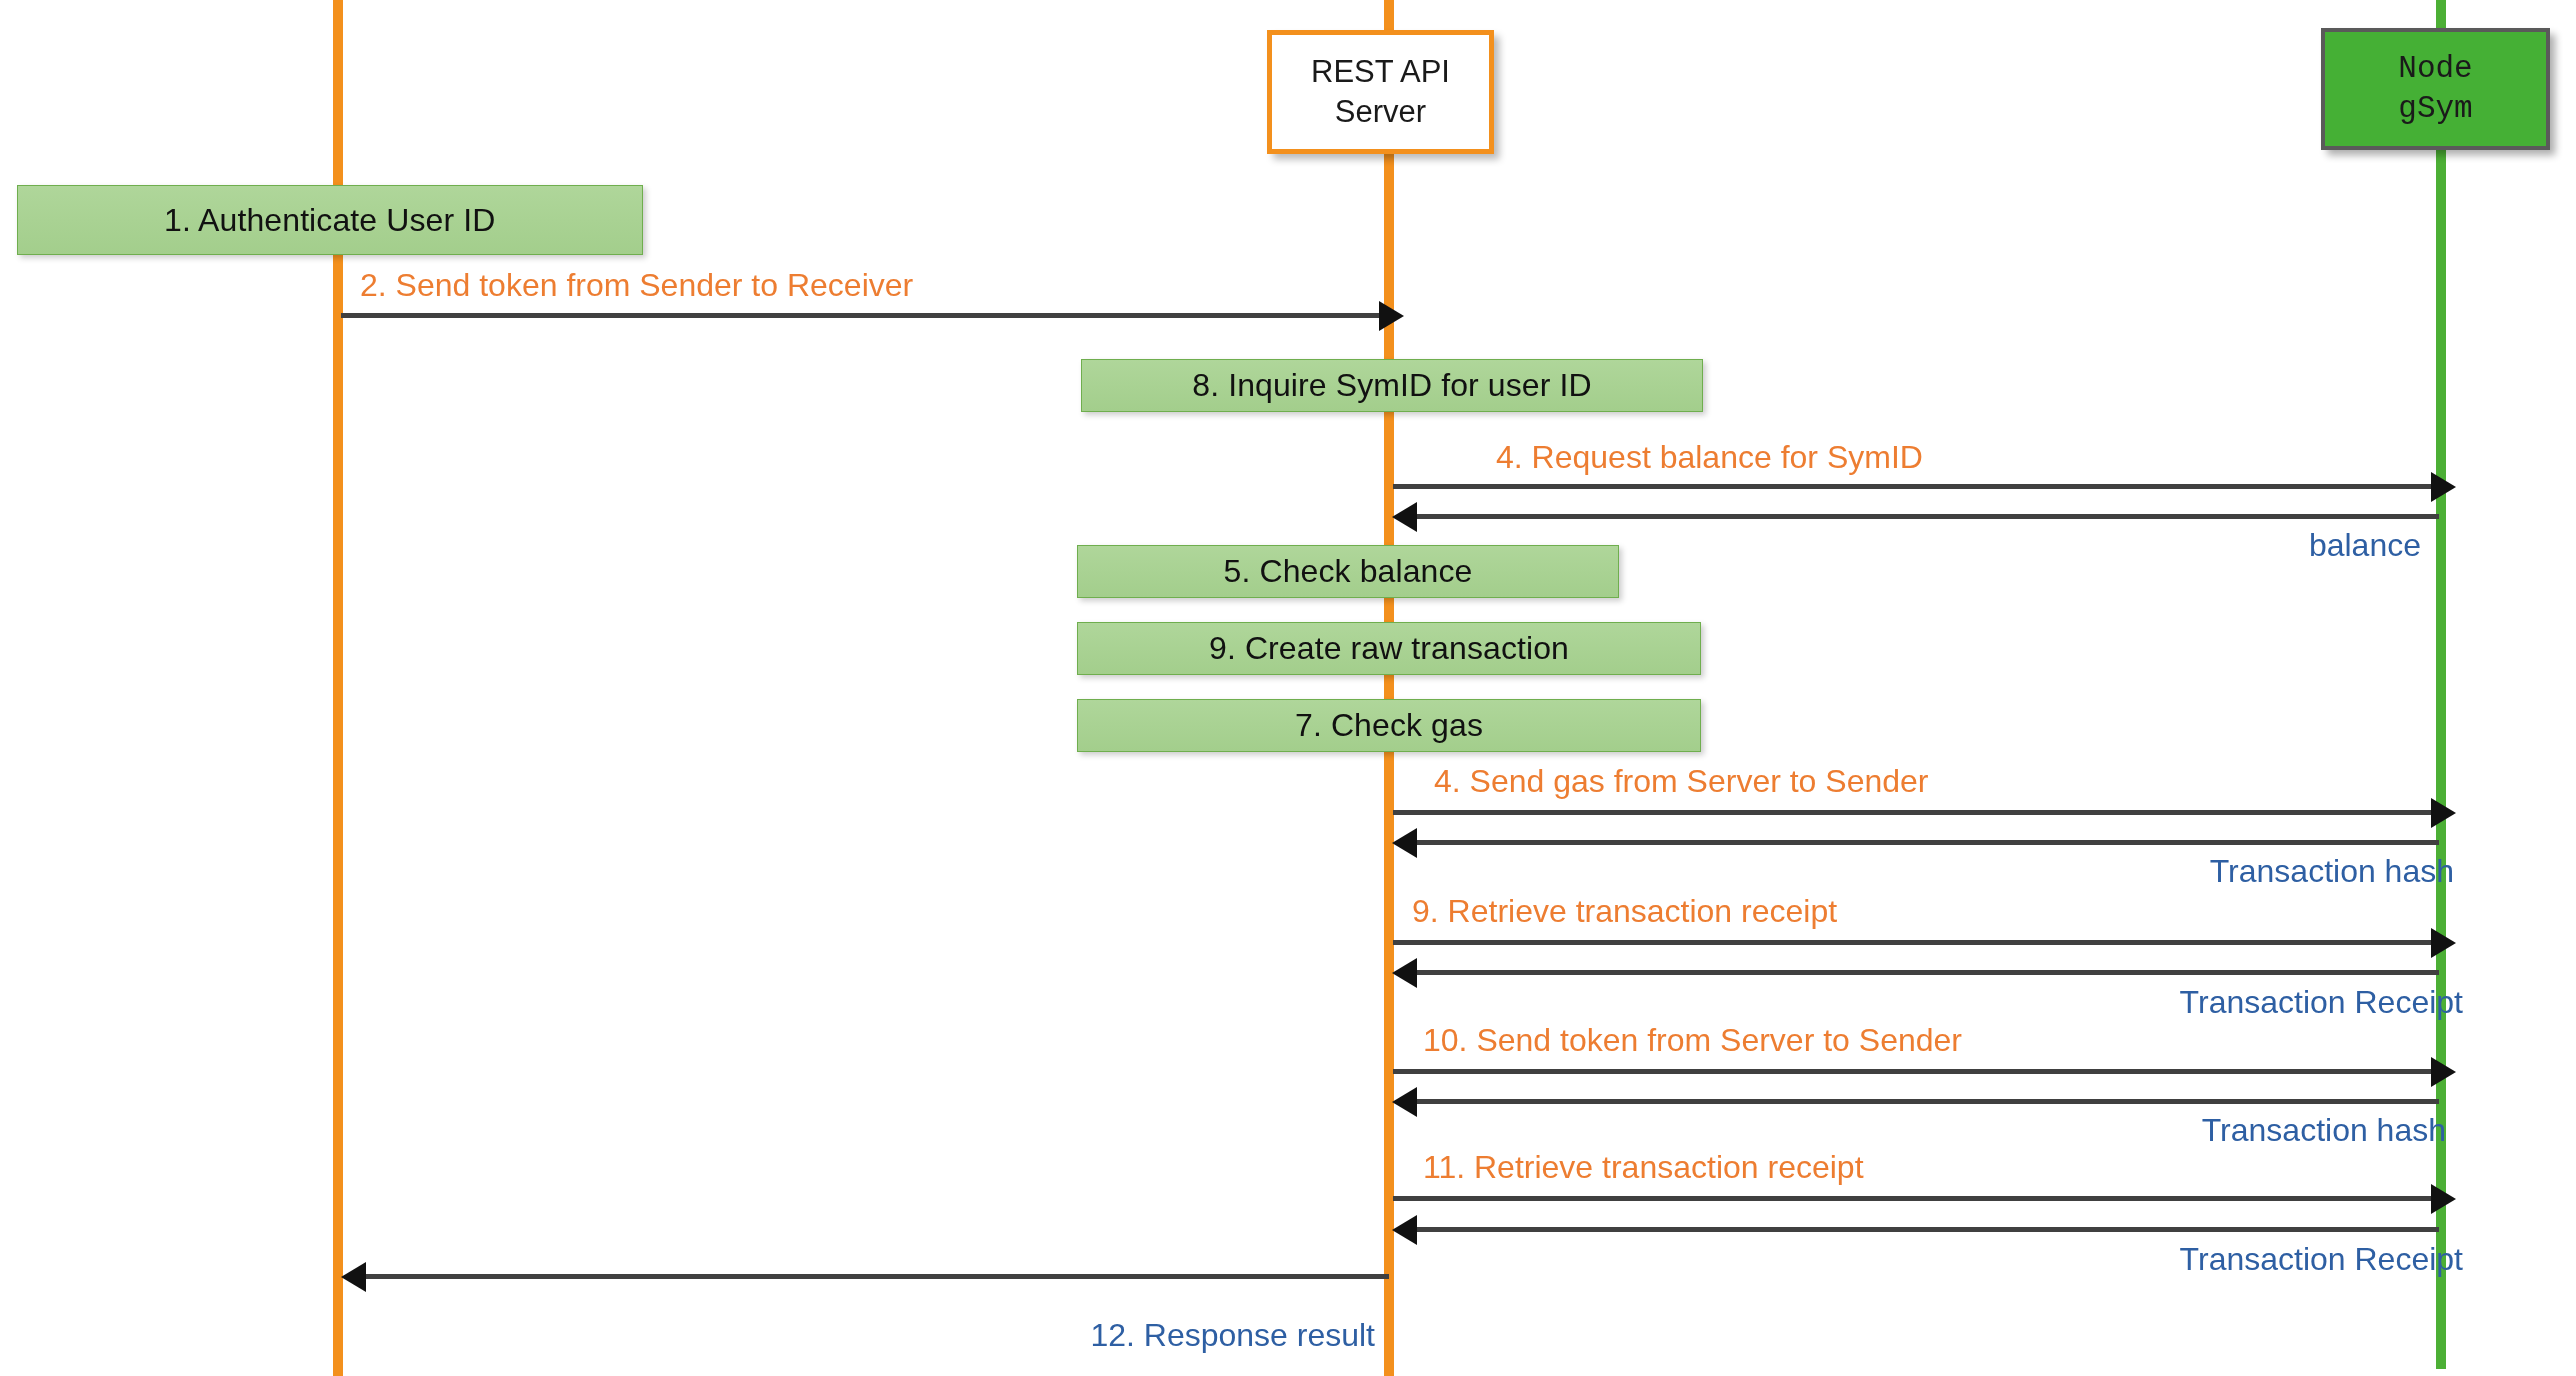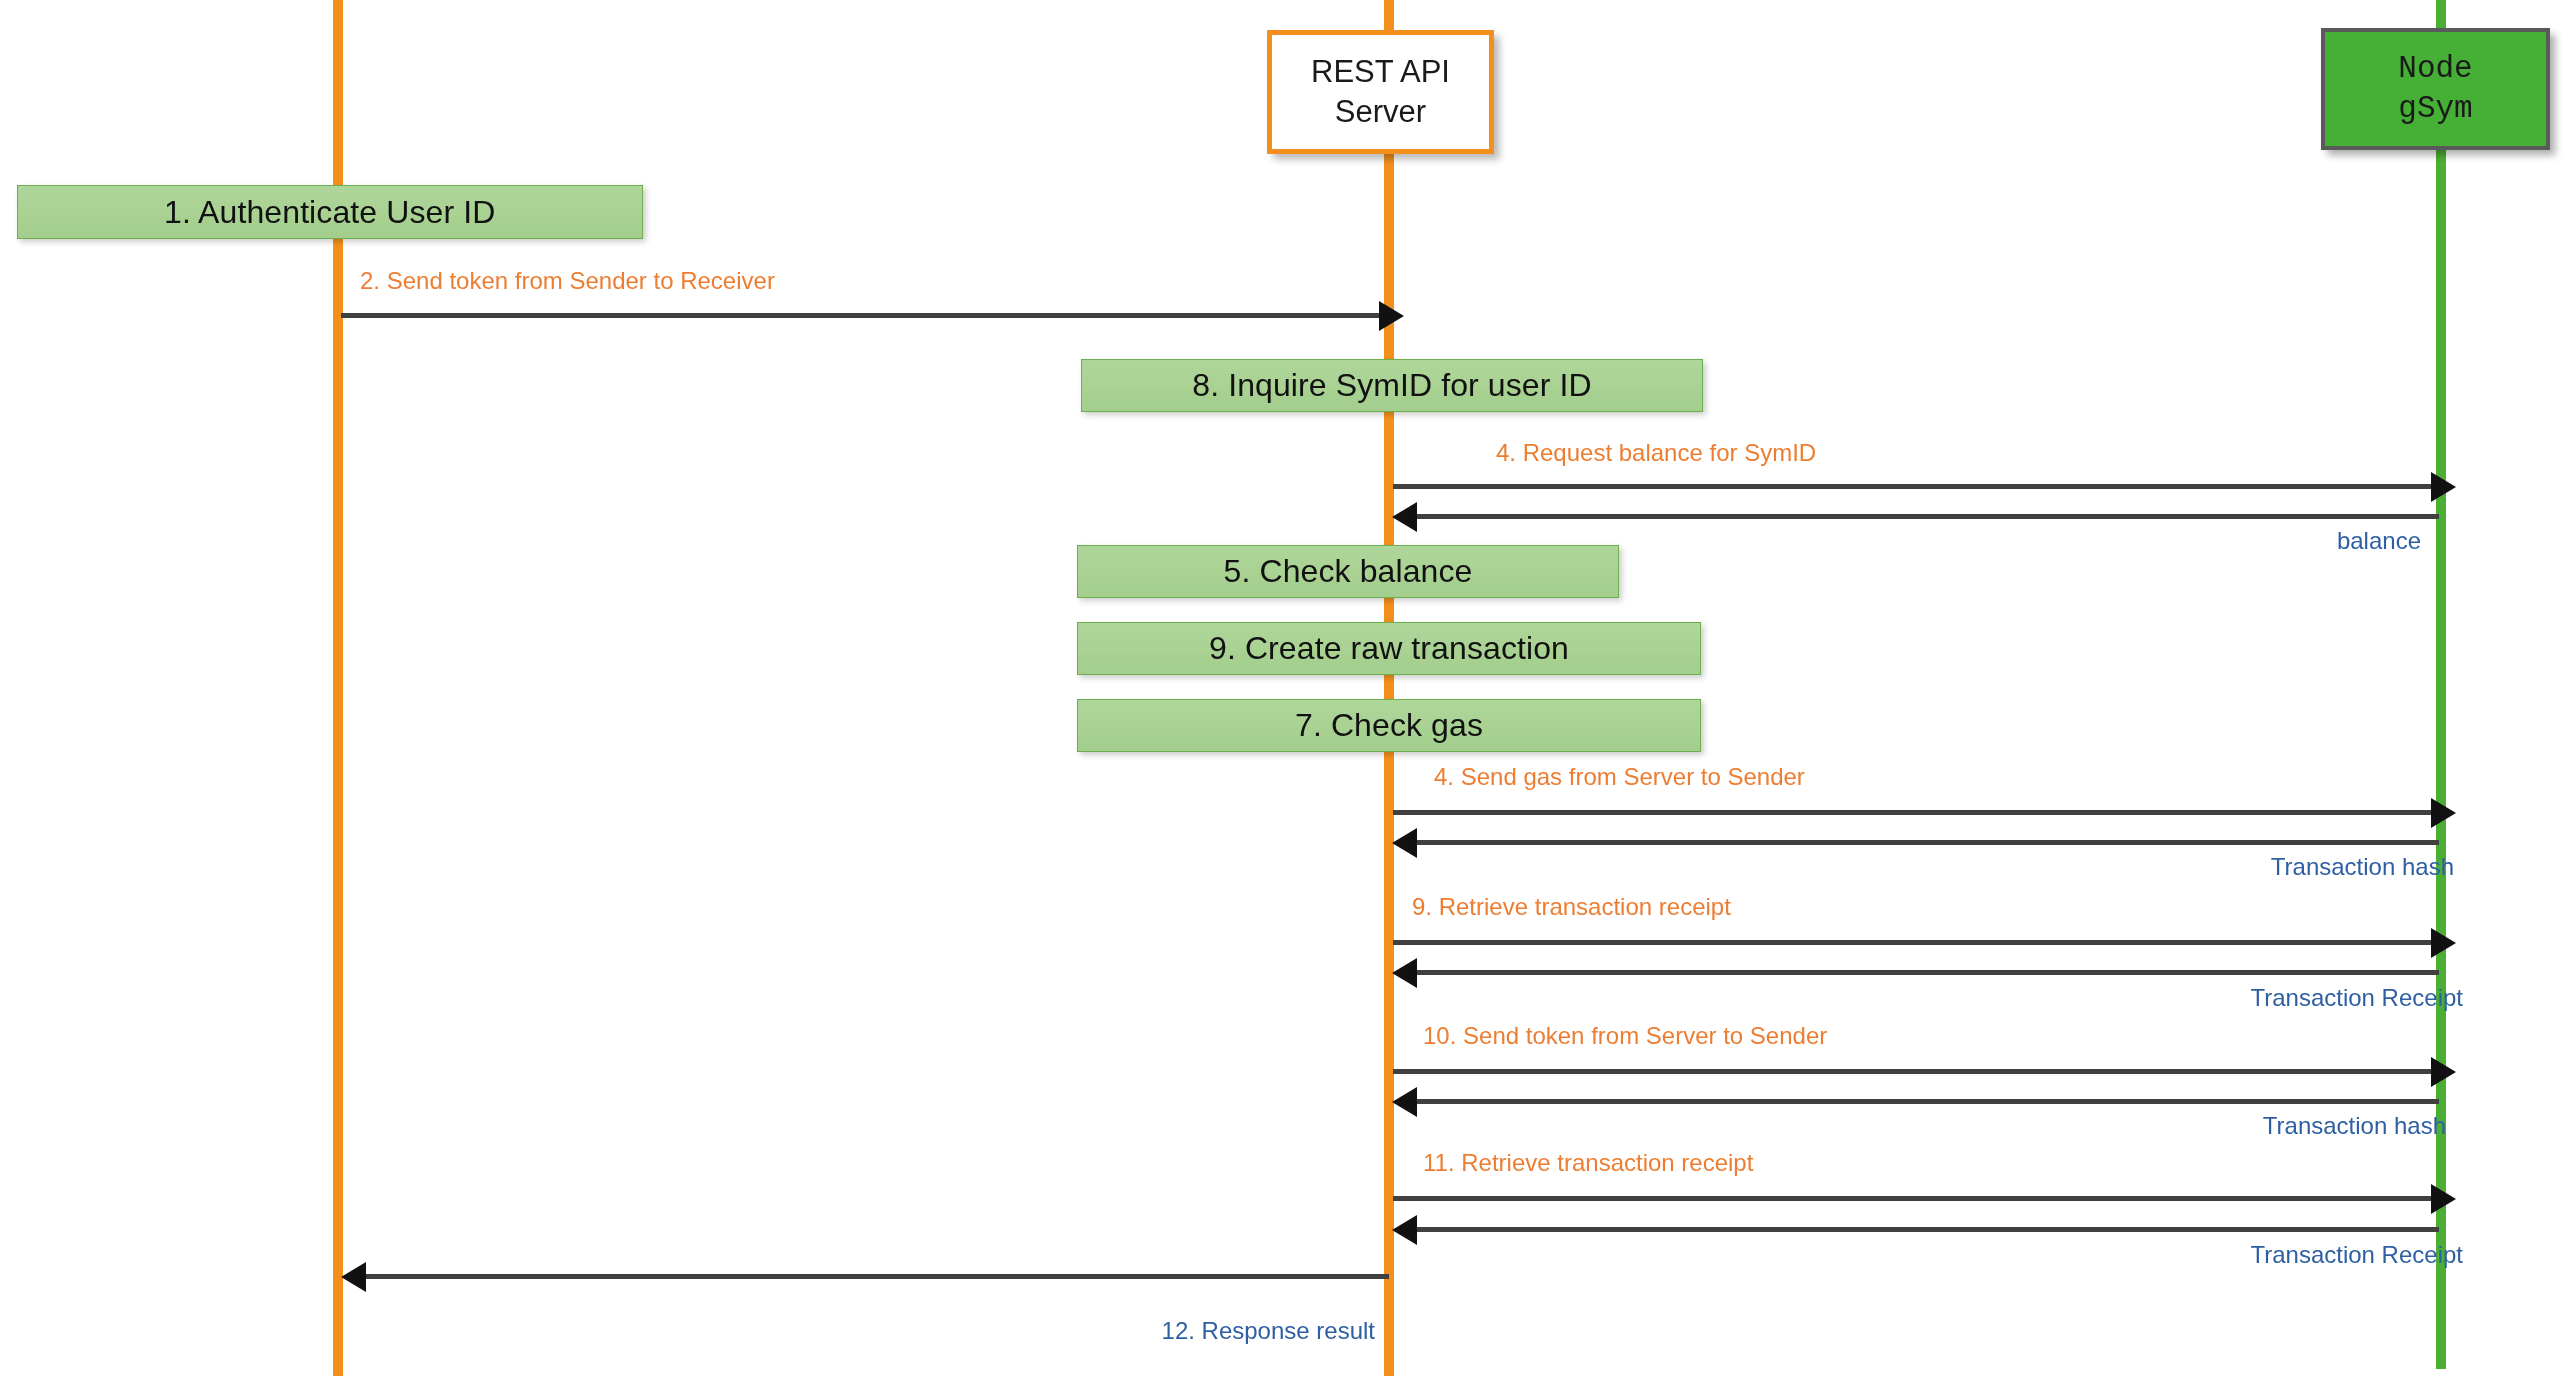"1. Authenticate User ID" div.action { height: 54px -> 70px }
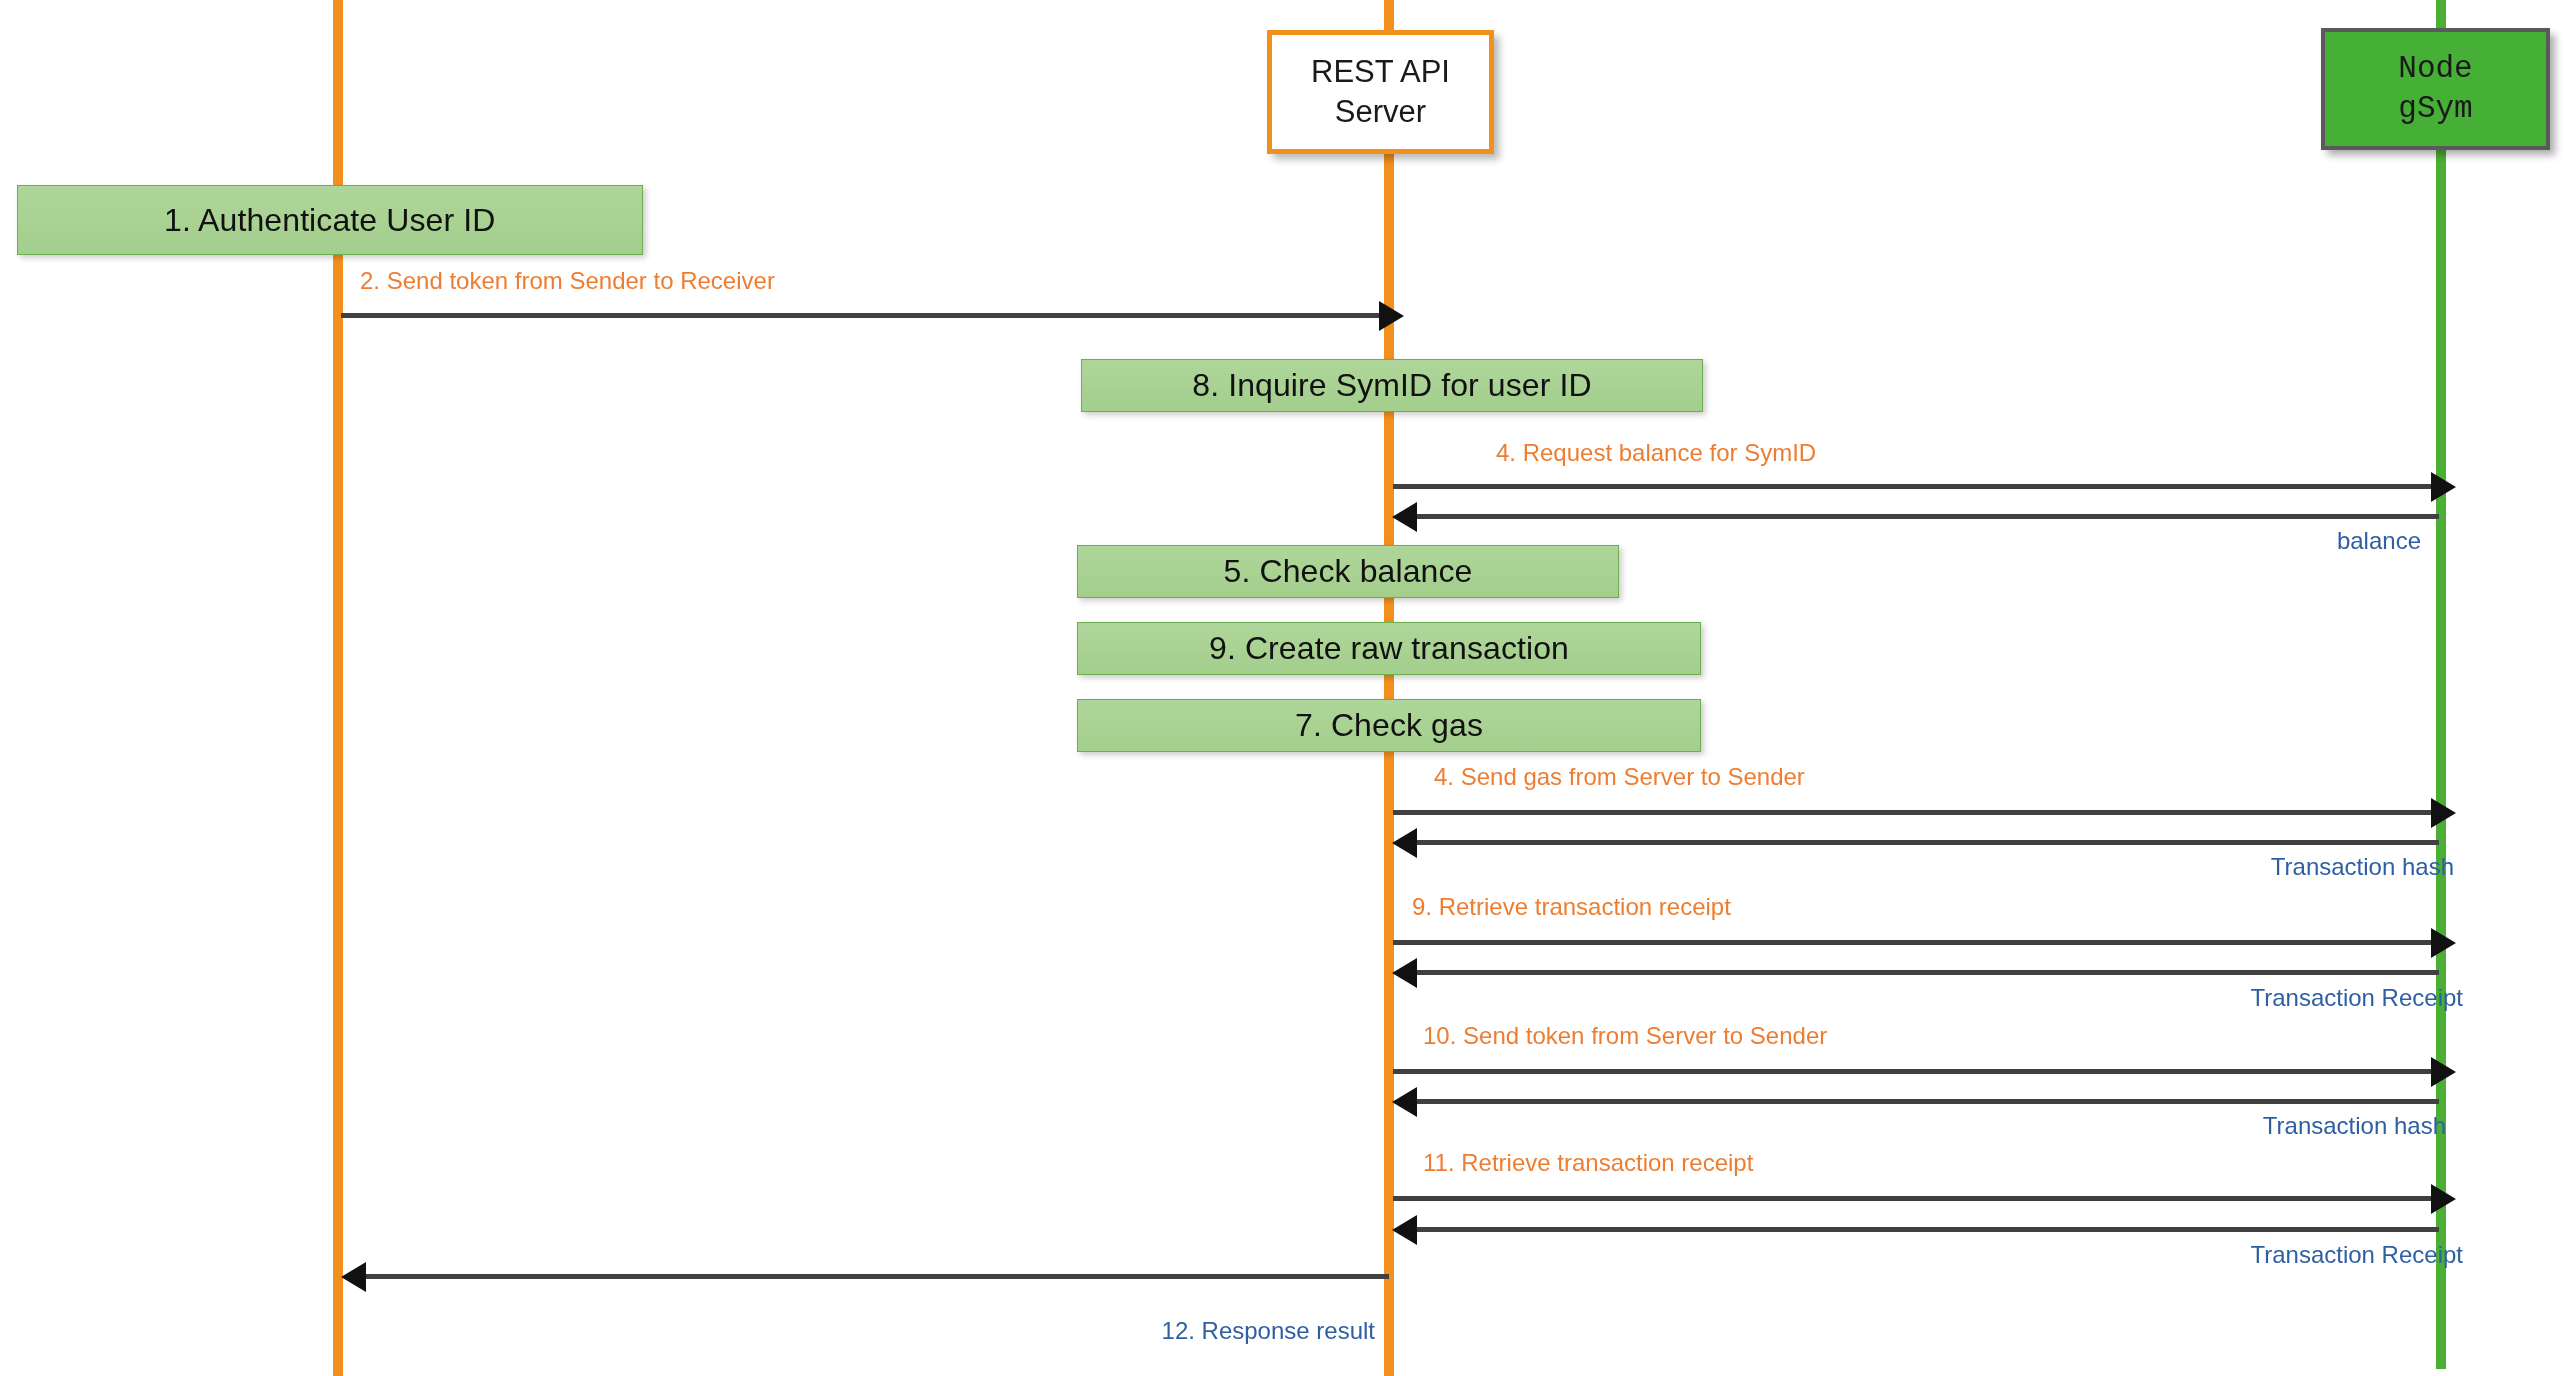"2. Send token from Sender" .lbl { font-size: 24px -> 32px }
